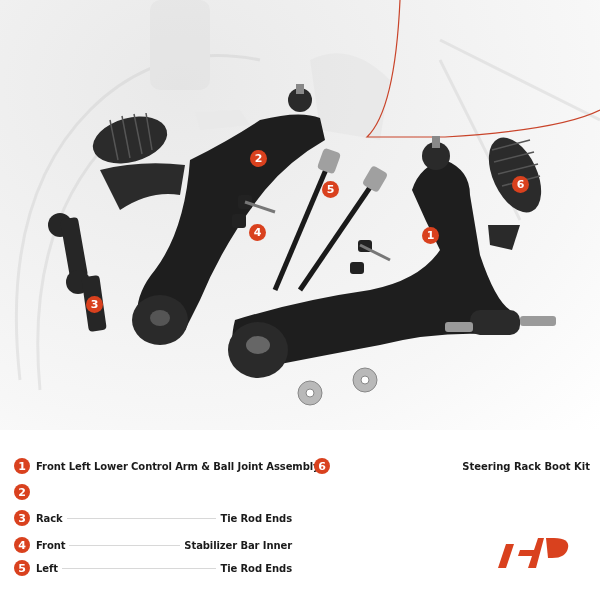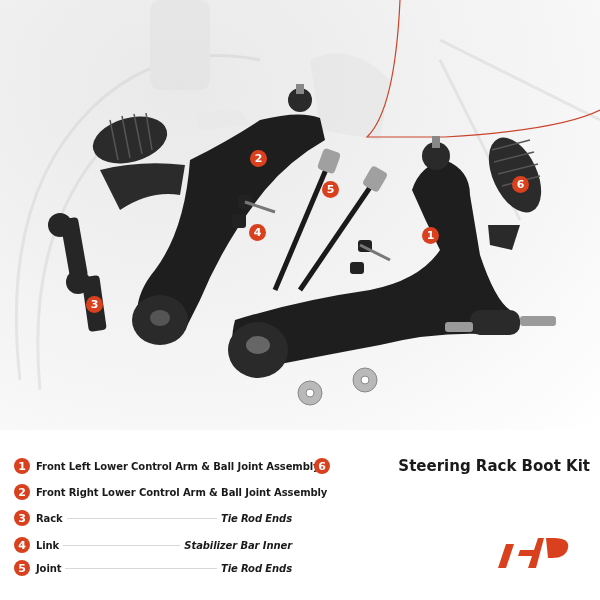"Steering Rack Boot Kit" .row6 .txt { font-size: 15px -> 10px }
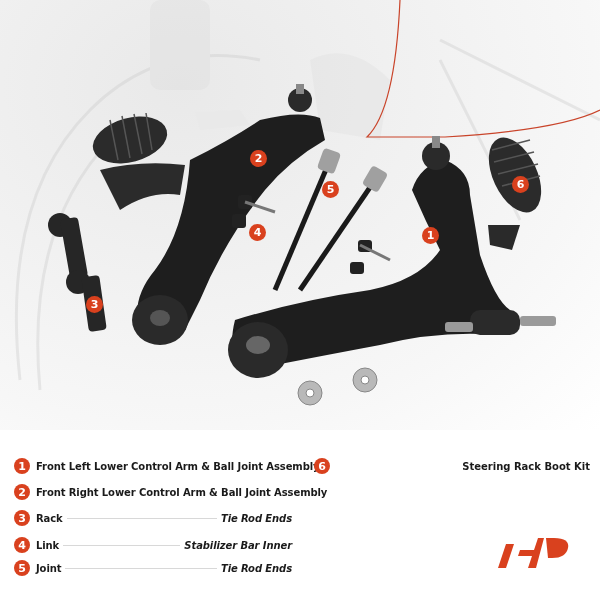"Front Right Lower Control Arm" span.txt { html: <span>Front Right Lower Control Arm &amp; Ball Joint Assembly</span> -> none }
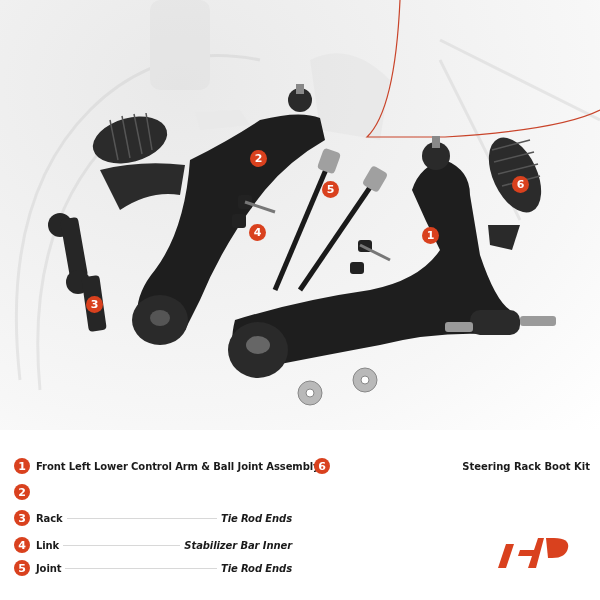"Tie Rod Ends" .row.lined .txt.right { font-style: italic -> none }
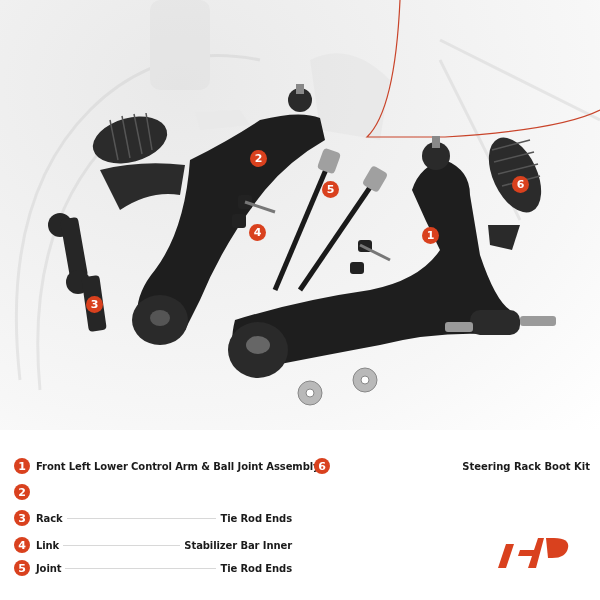"Link" span.txt { text: Link -> Front }
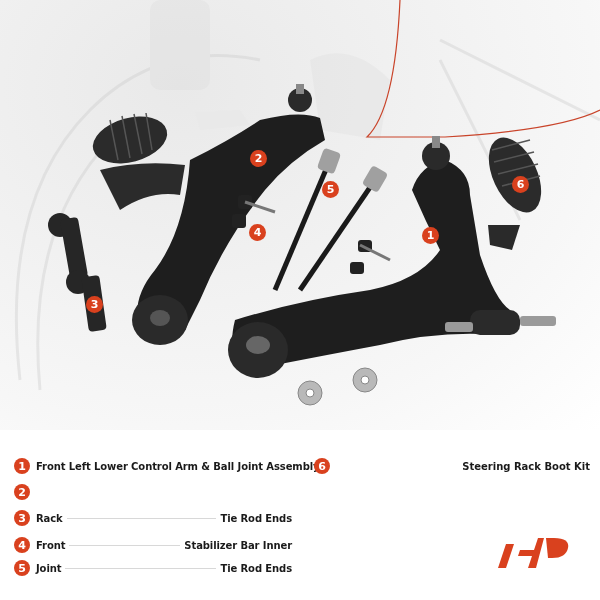"Joint" span.txt { text: Joint -> Left }
